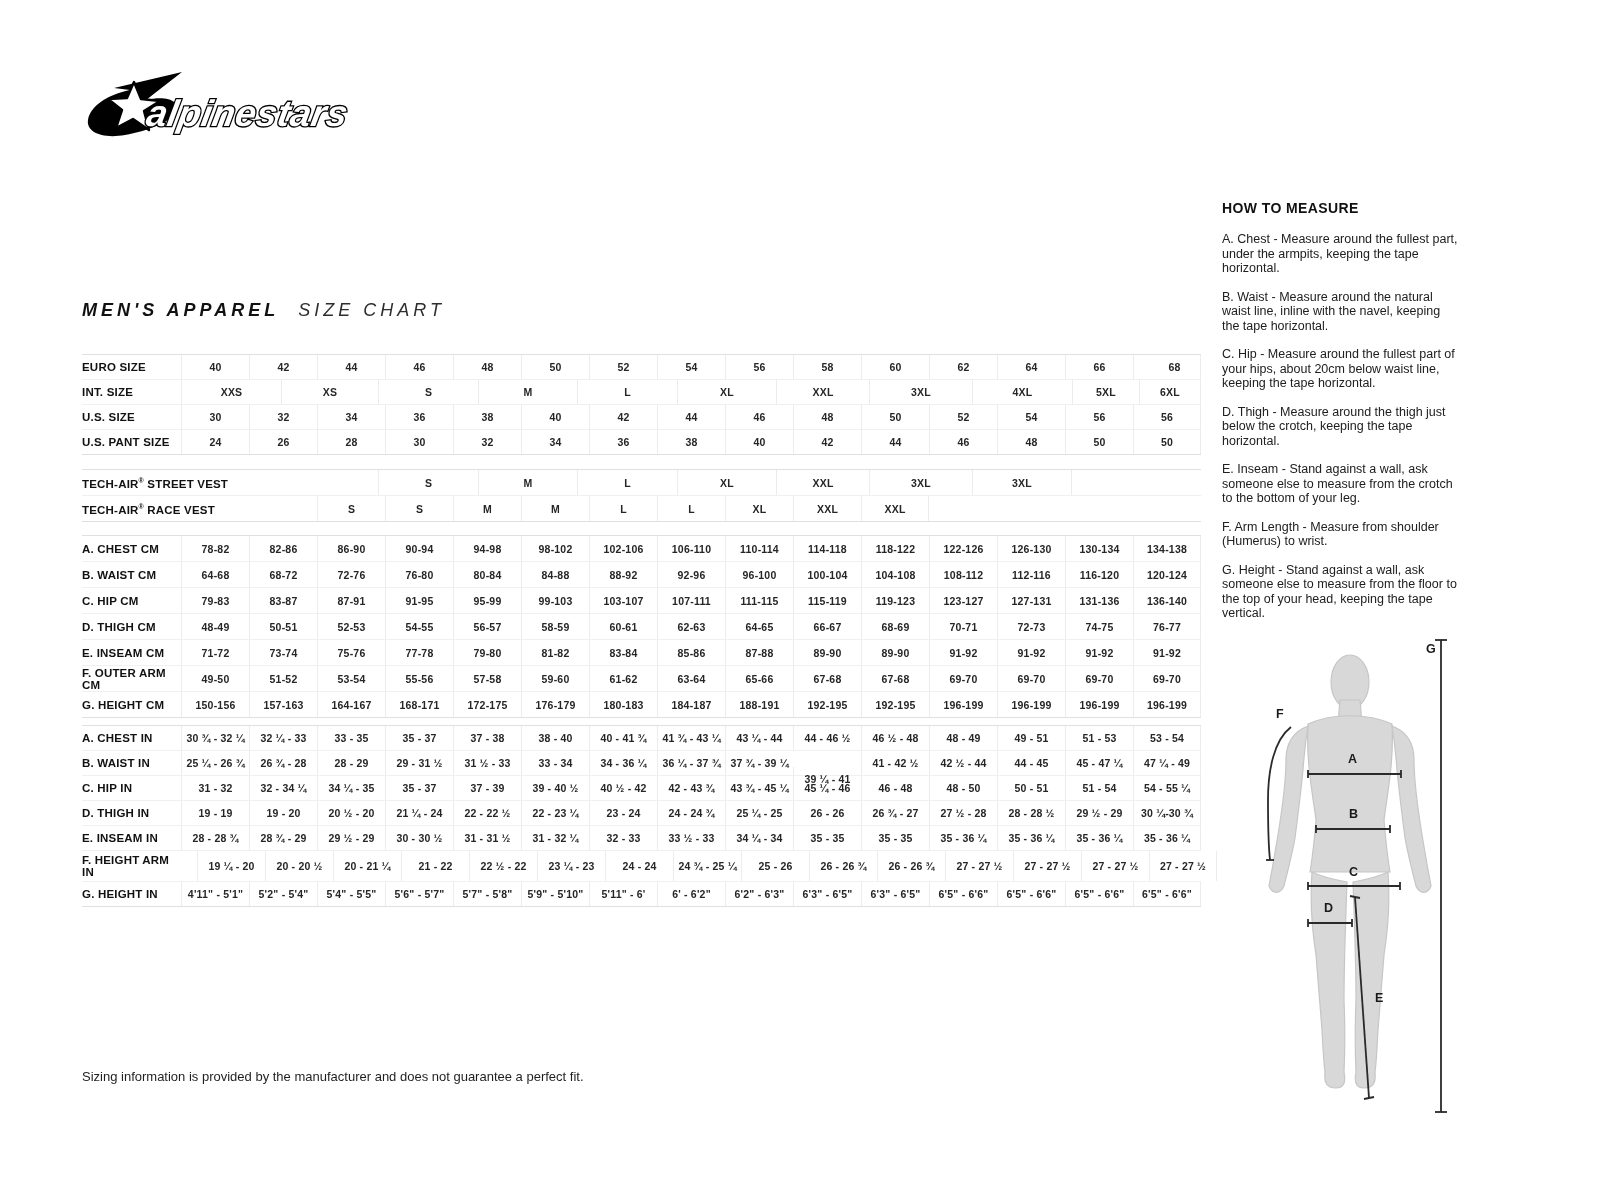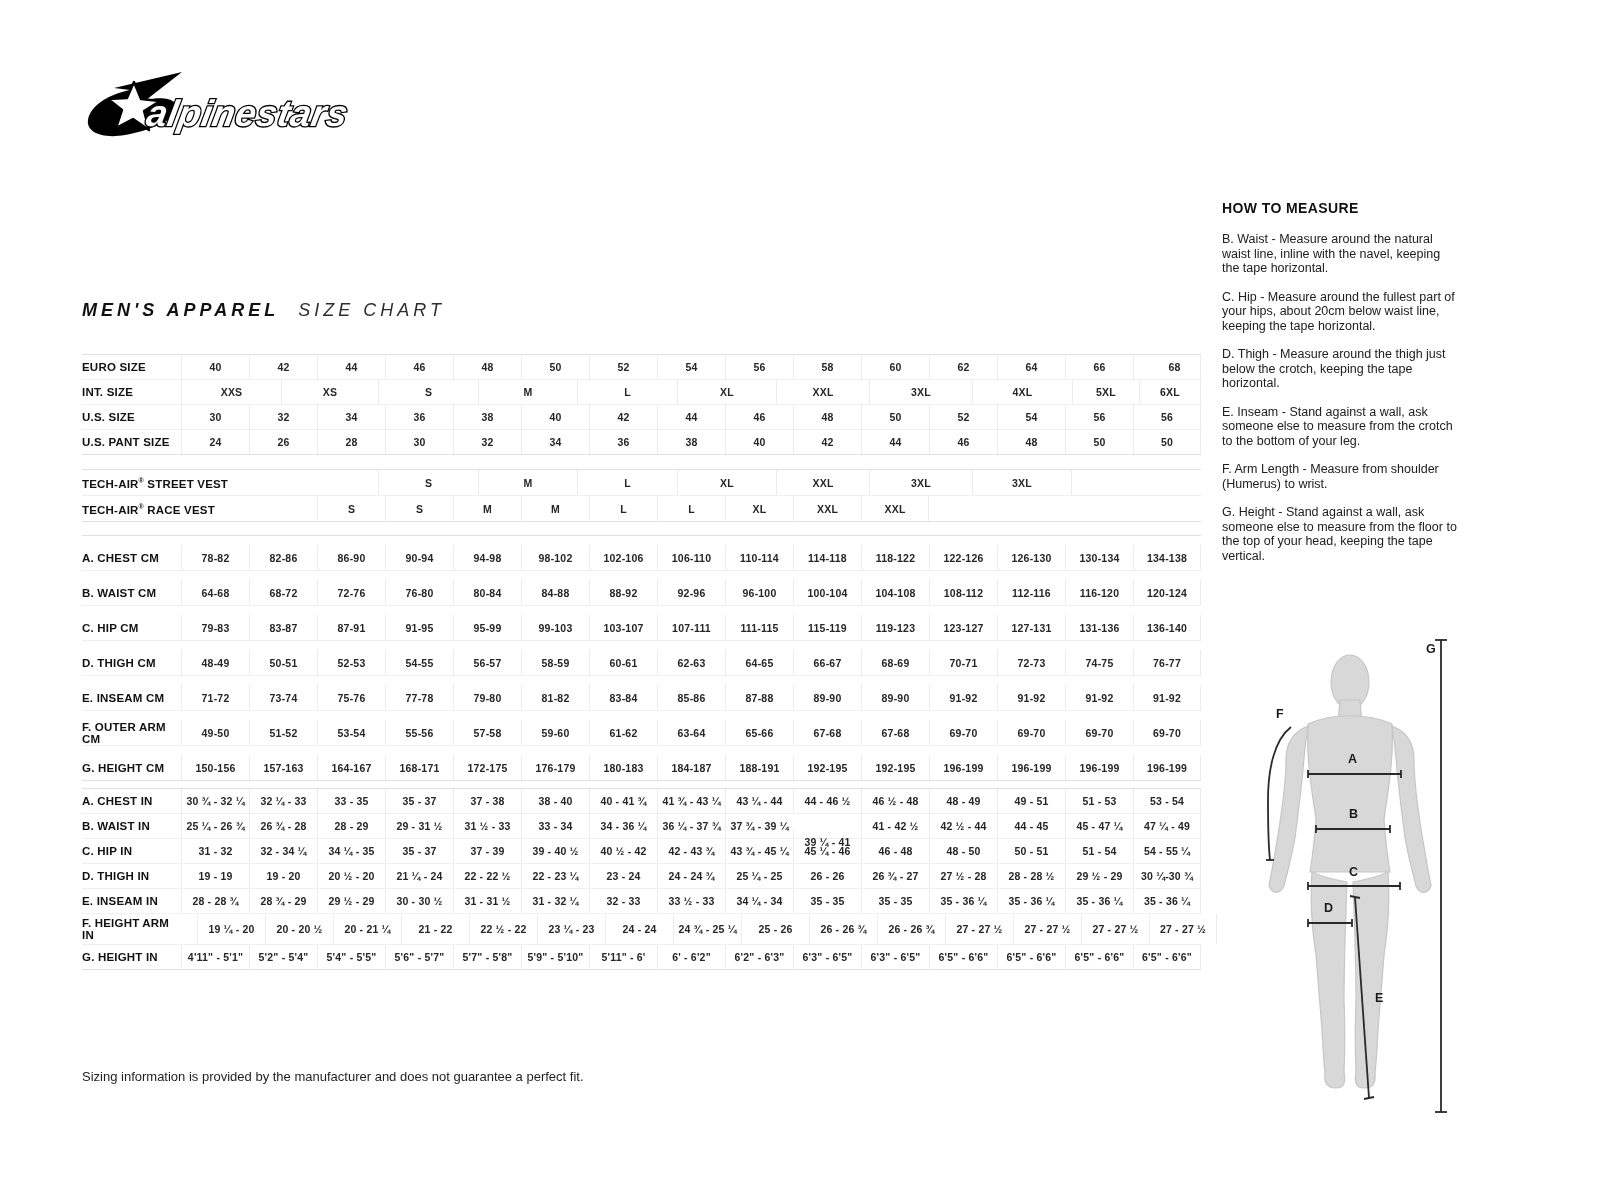"A. Chest - Measure around" p { html: none -> <p>A. Chest - Measure around the fullest part, under the armpits, keeping the tape horizontal.</p> }
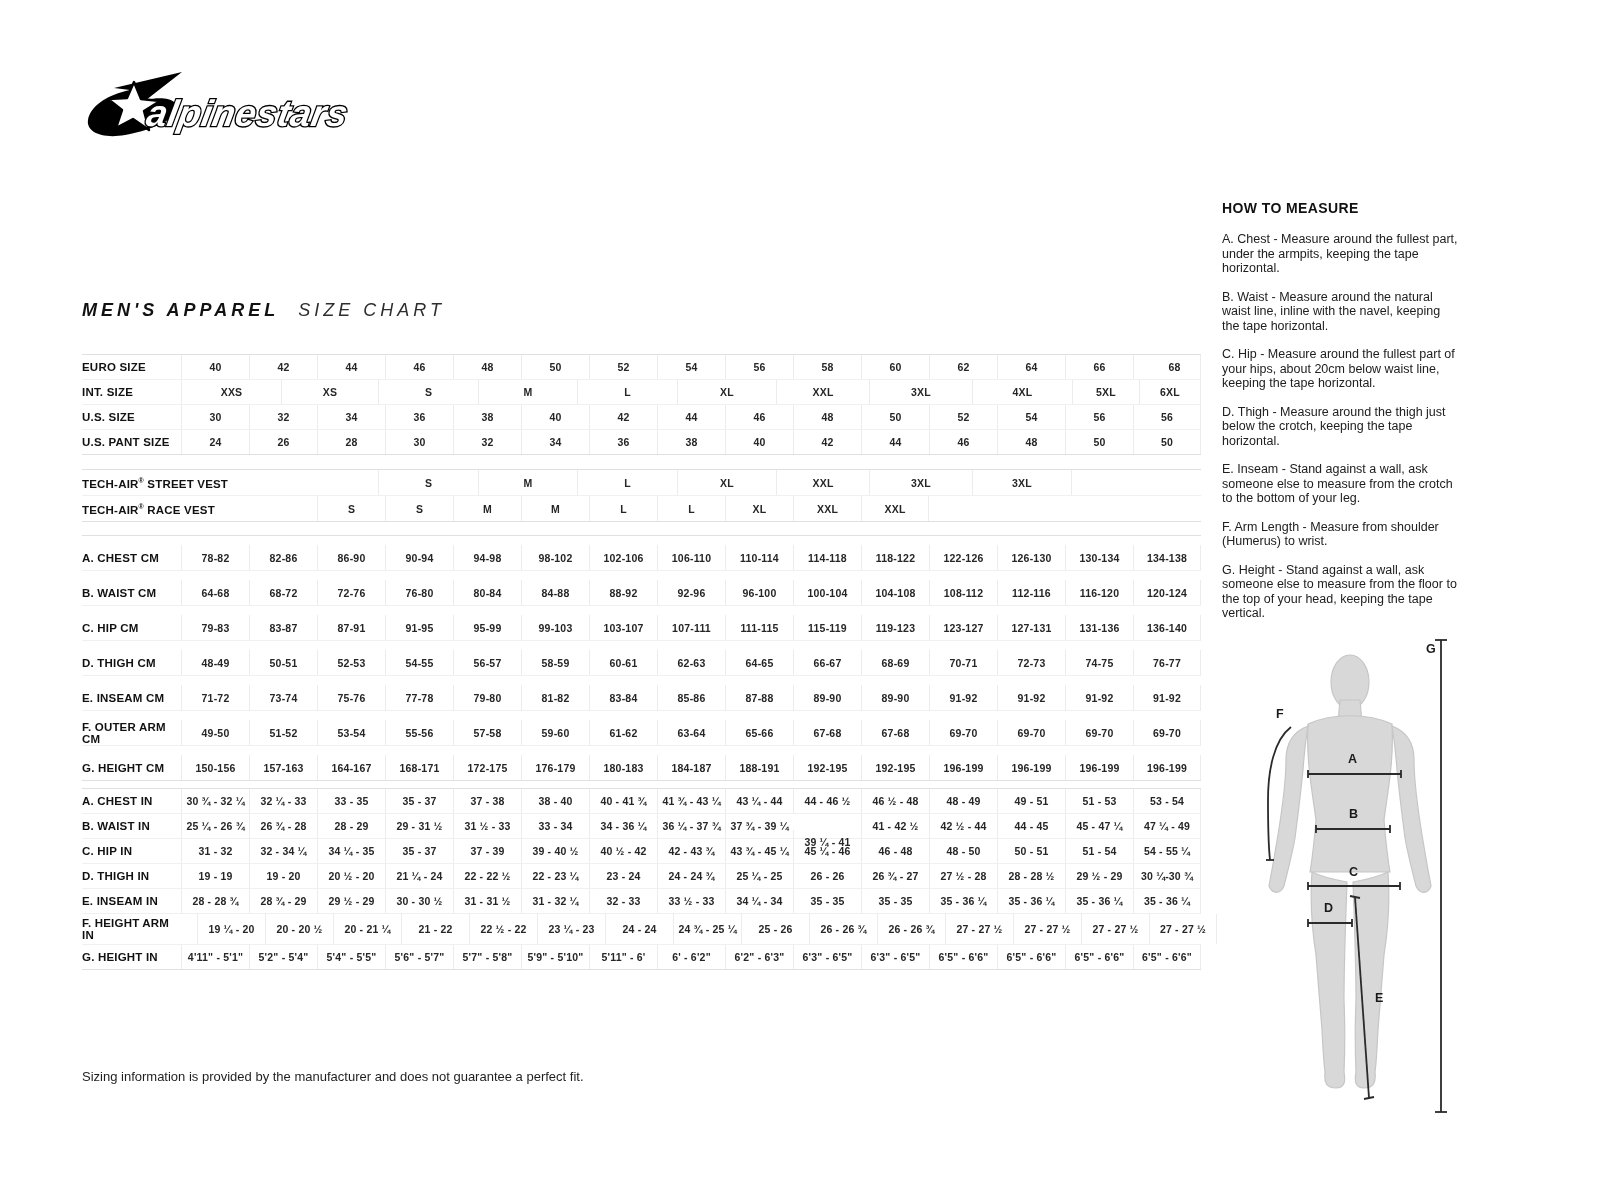"A. CHEST CM" .tgroup.g3 .trow { margin-top: 9px -> none }
